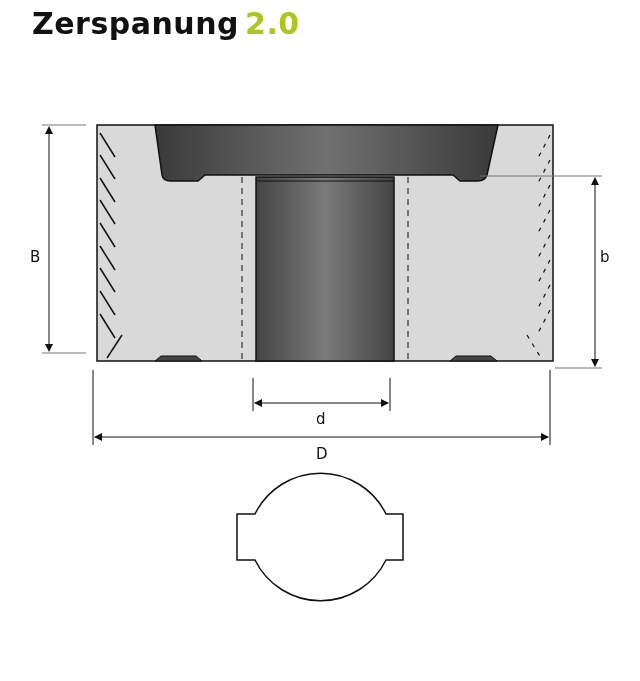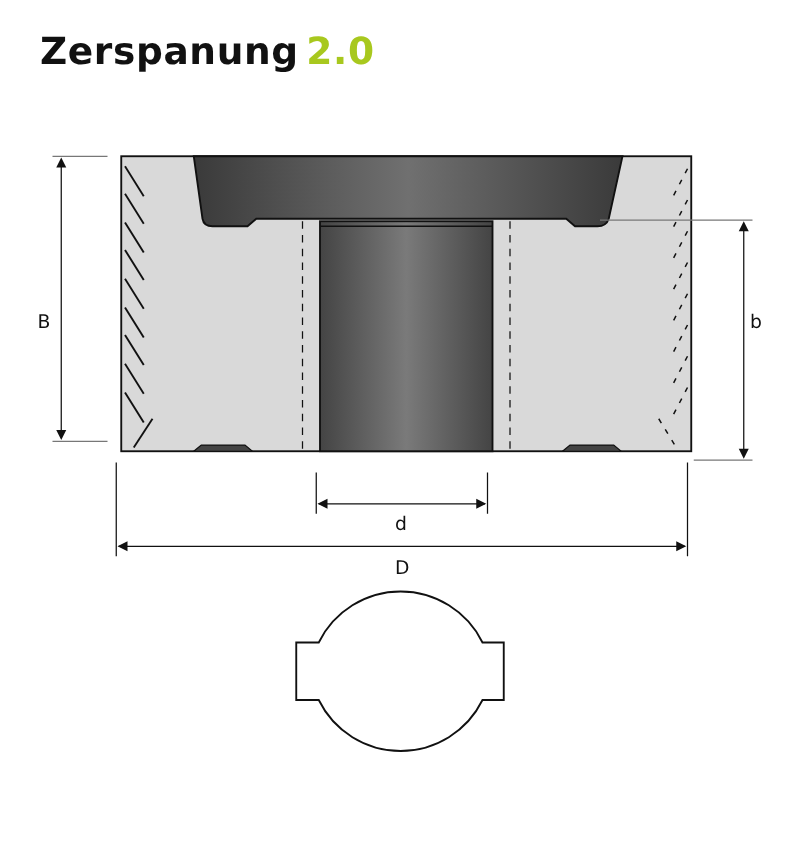"Zerspanung 2.0" .logo { top: 22px -> 4px }
